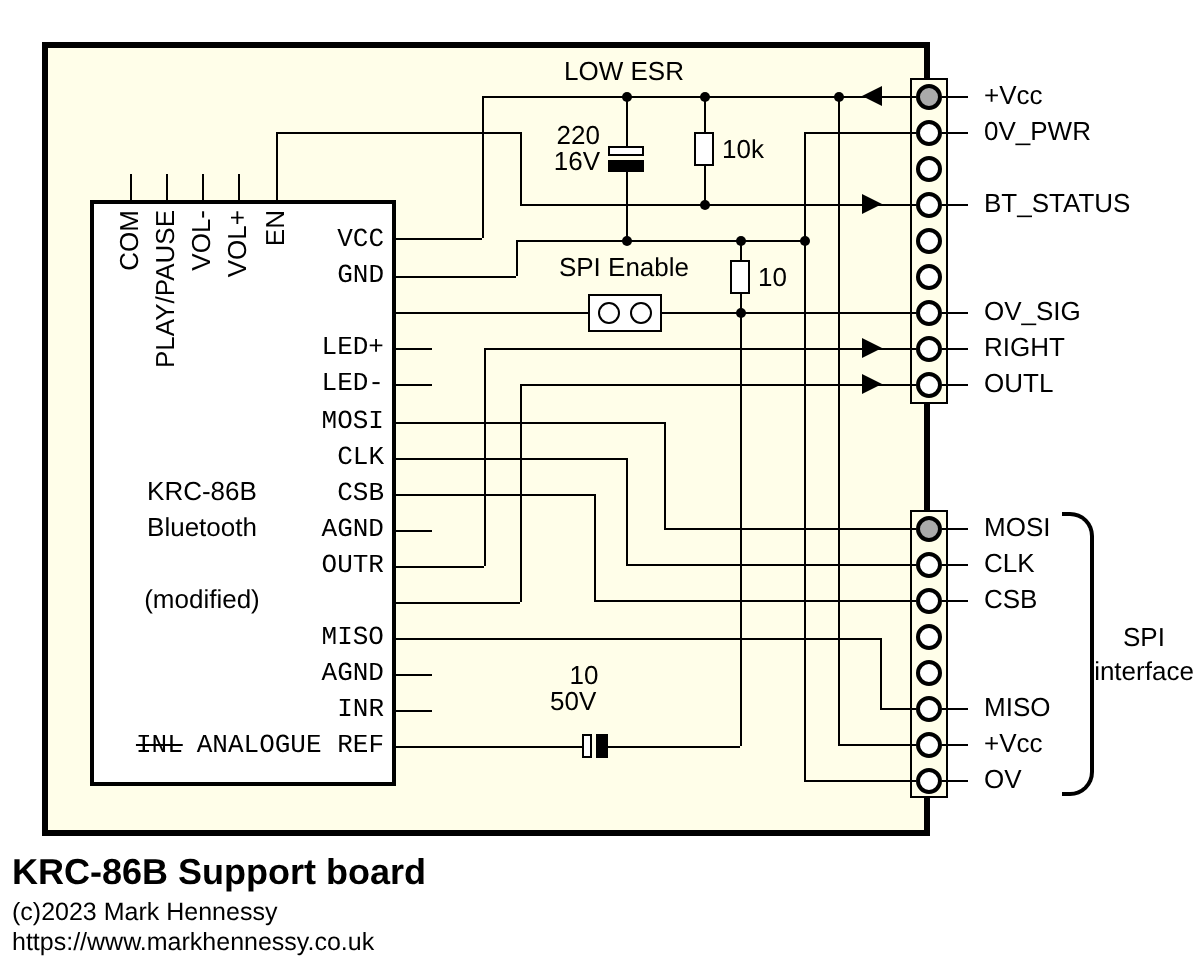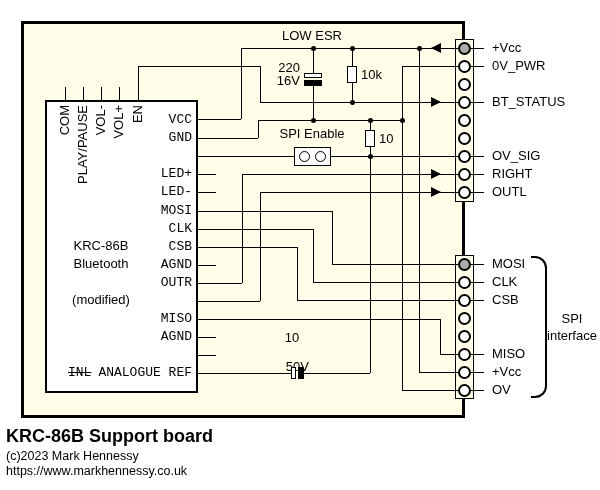"INR" div.mlbl { html: none -> <div>INR</div> }
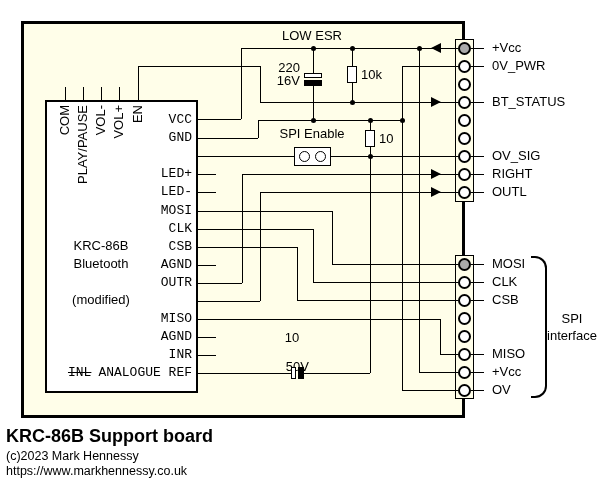"50V" span.lbl { text-align: right -> left; top: 360px -> 344px }
